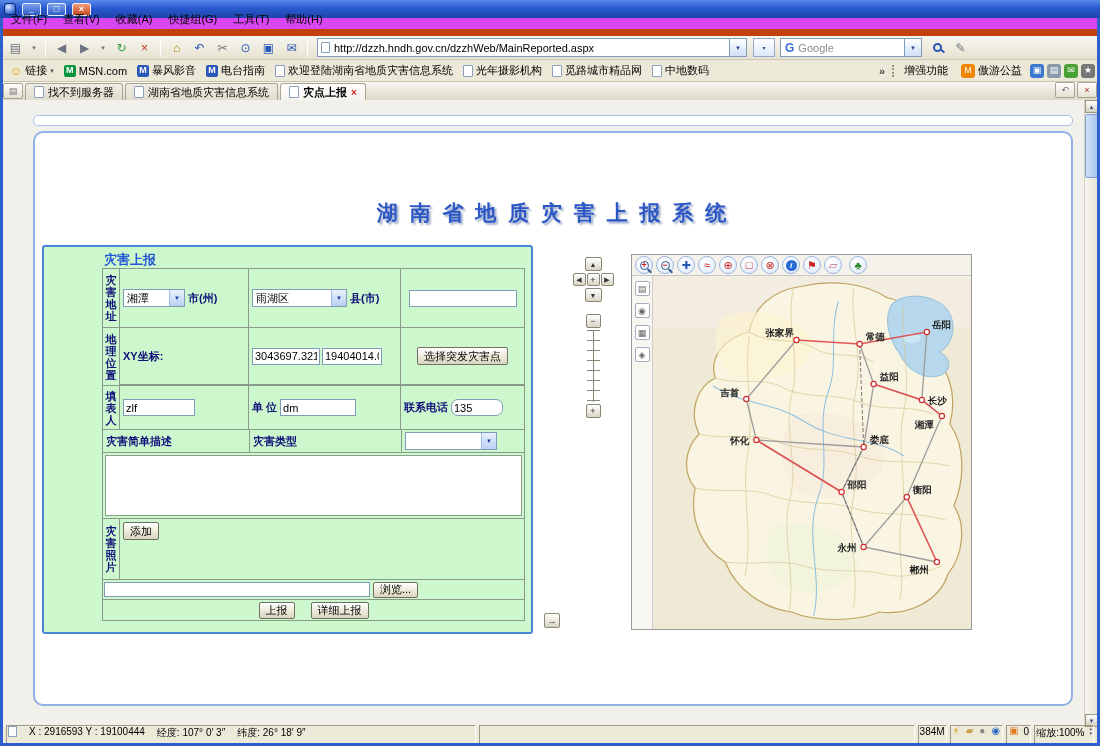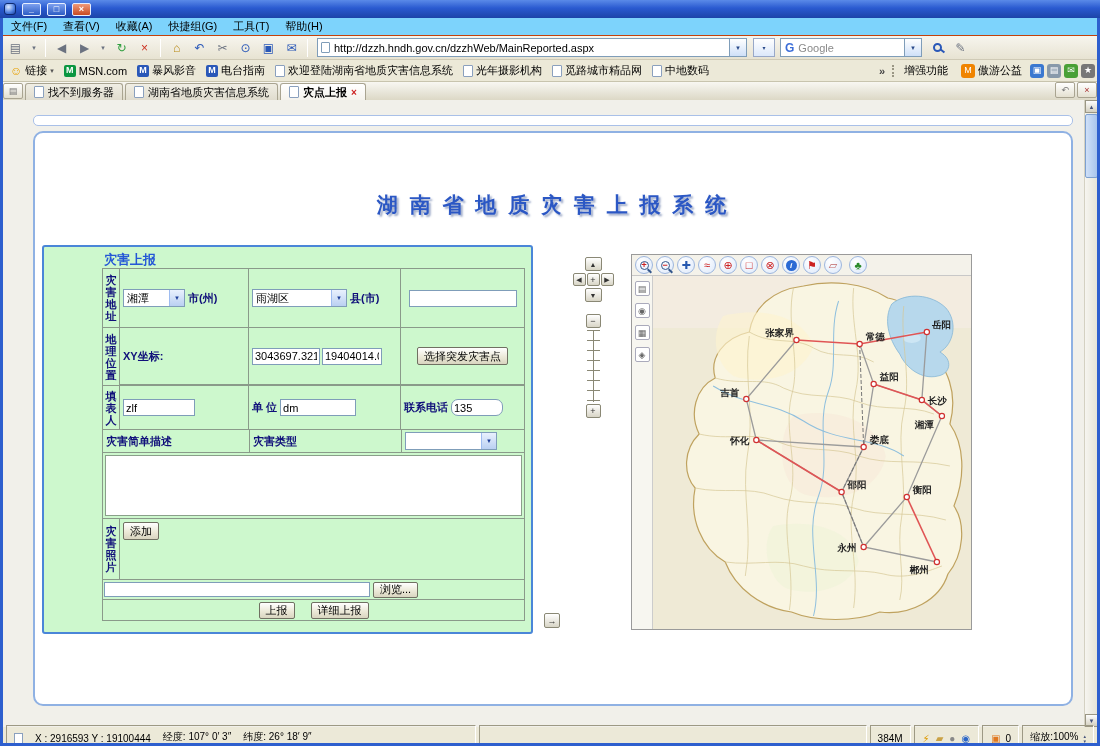"文件(F)" .menubar { align-items: center -> flex-end; background: #7dd3fc -> #d946ef; border-bottom: 1px solid #c2410c -> 7px solid #c2410c }
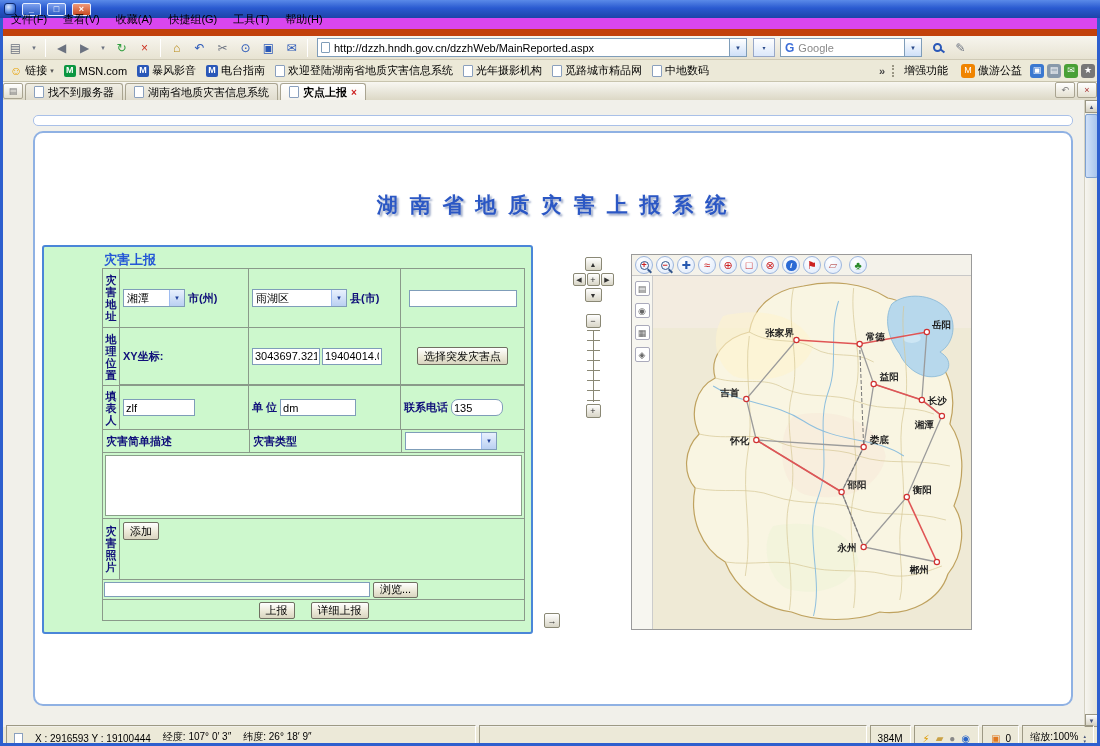"湖 南 省 地 质" .page-title { top: 58px -> 66px }
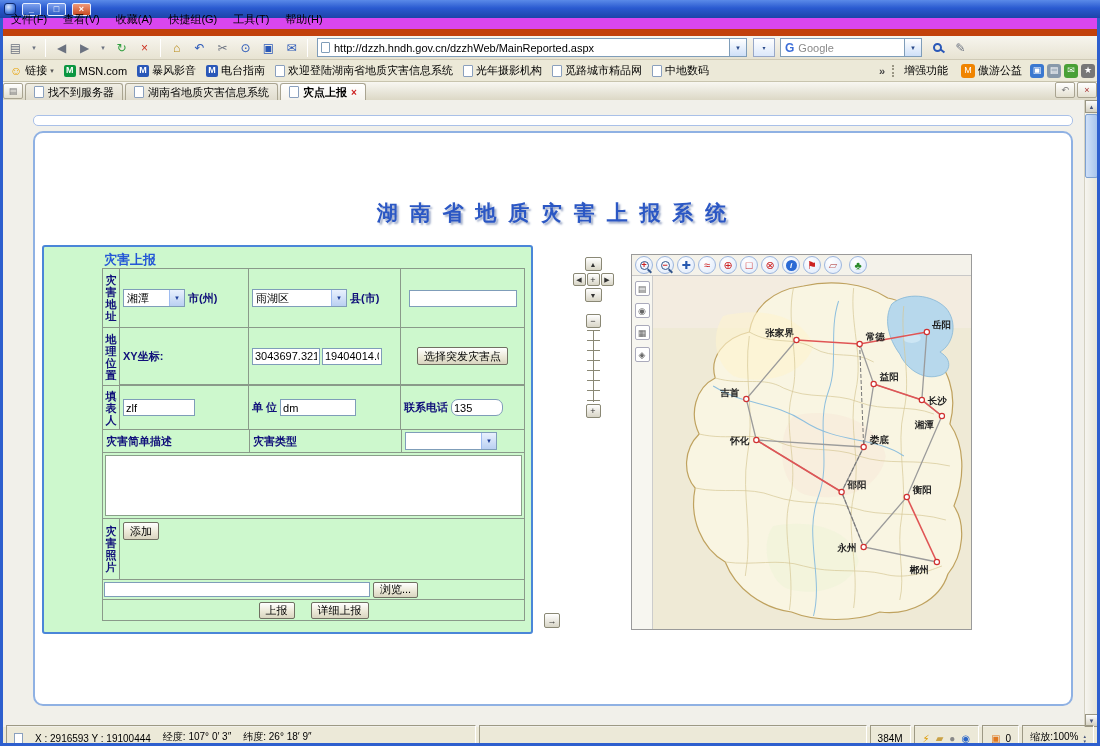"X : 2916593 Y :" .scell { align-items: flex-end -> flex-start; padding: 0 7px -> 0 1px }
